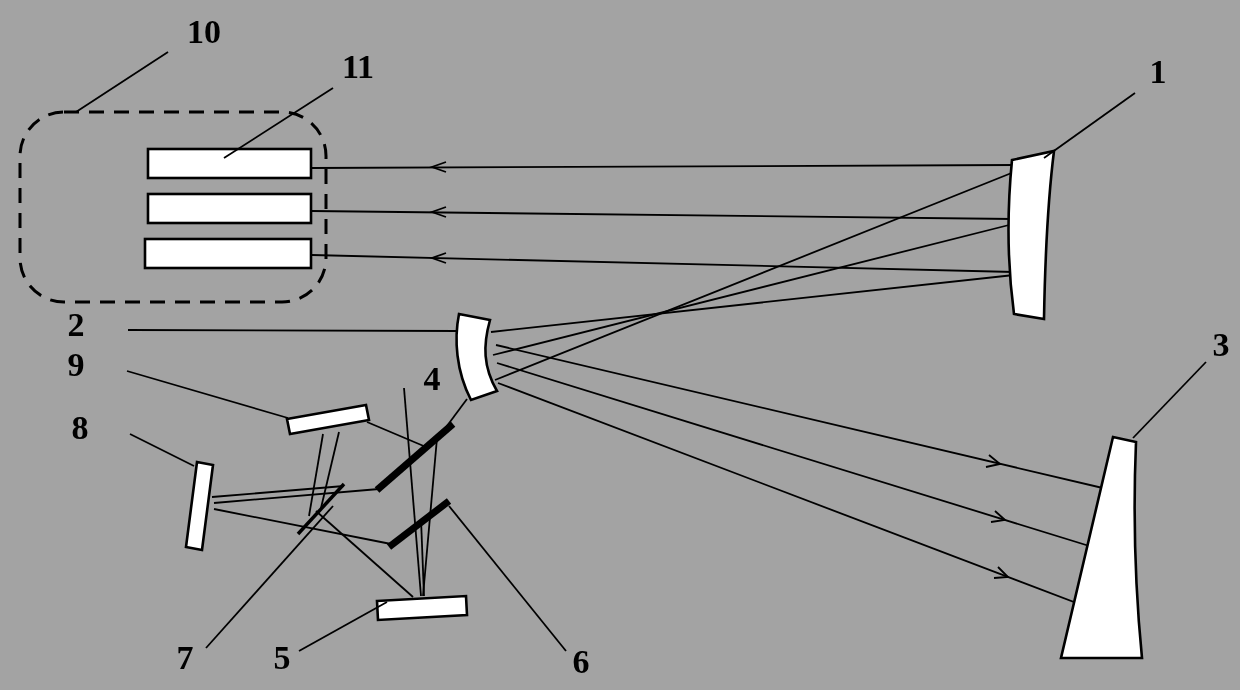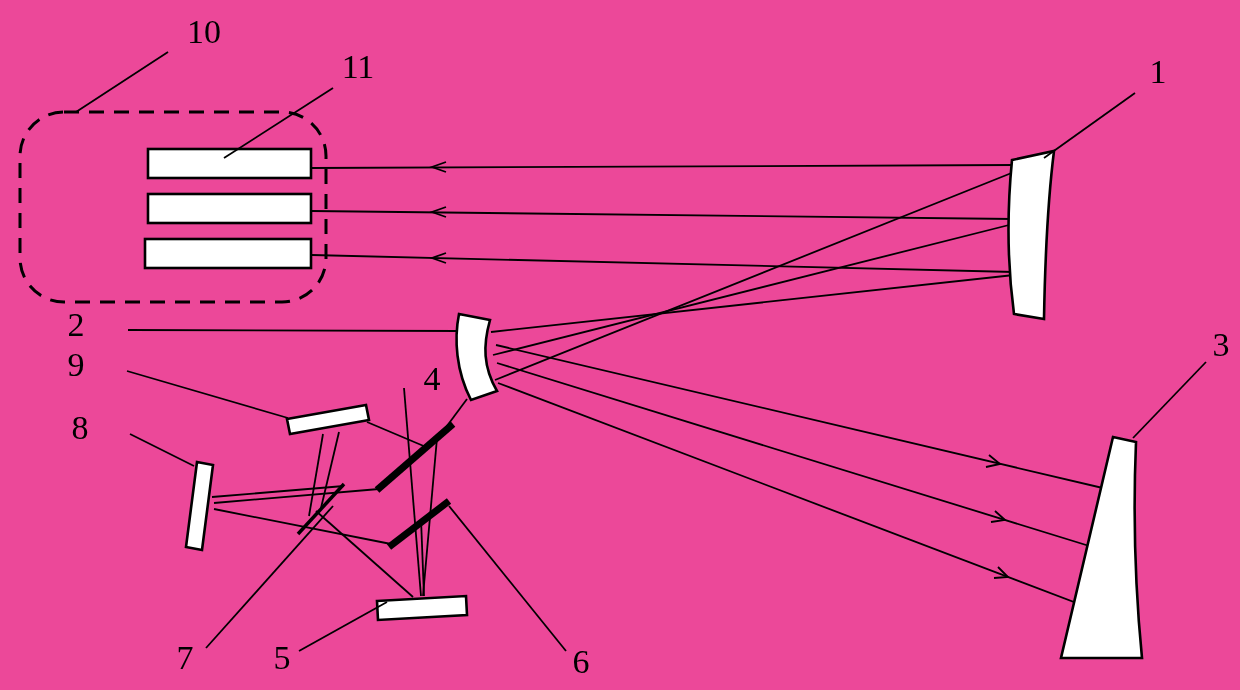"10" .figure-wrap { background: #ec4899 -> #a3a3a3; font-weight: none -> bold }
